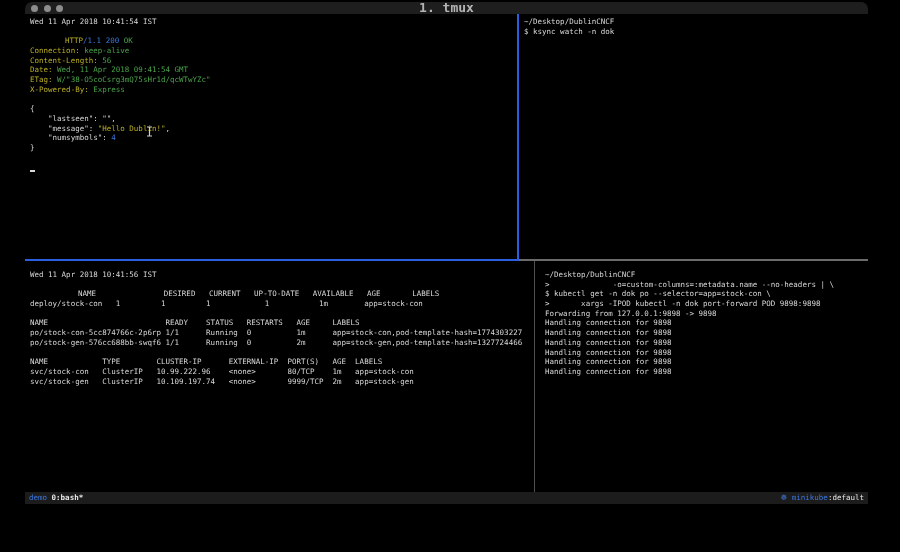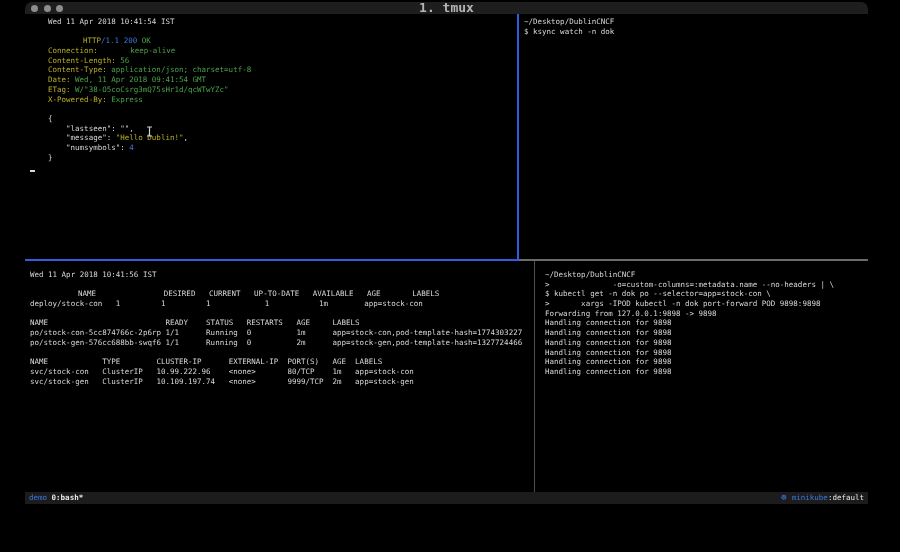"Wed 11 Apr 2018 10:41:54" .pane-tl { left: 21px -> 3px }
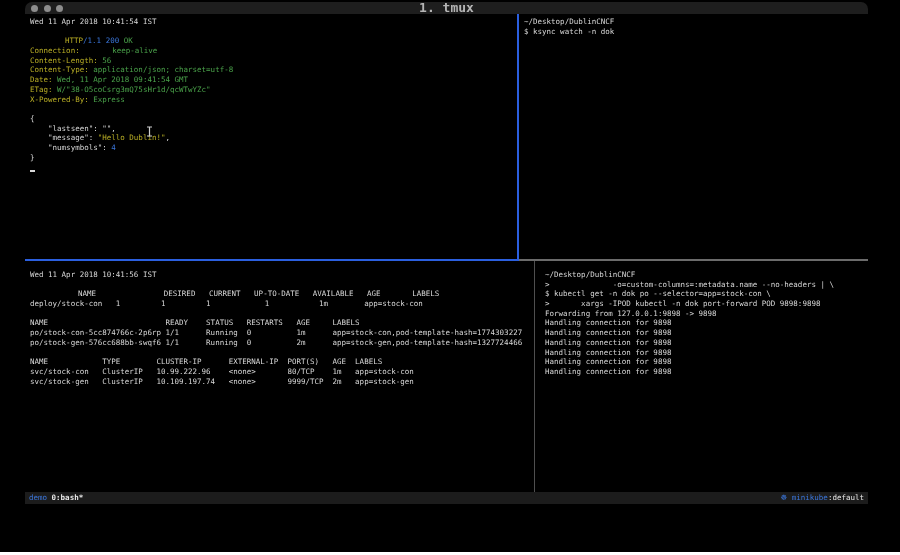"keep-alive" span { margin-left: 28px -> none }
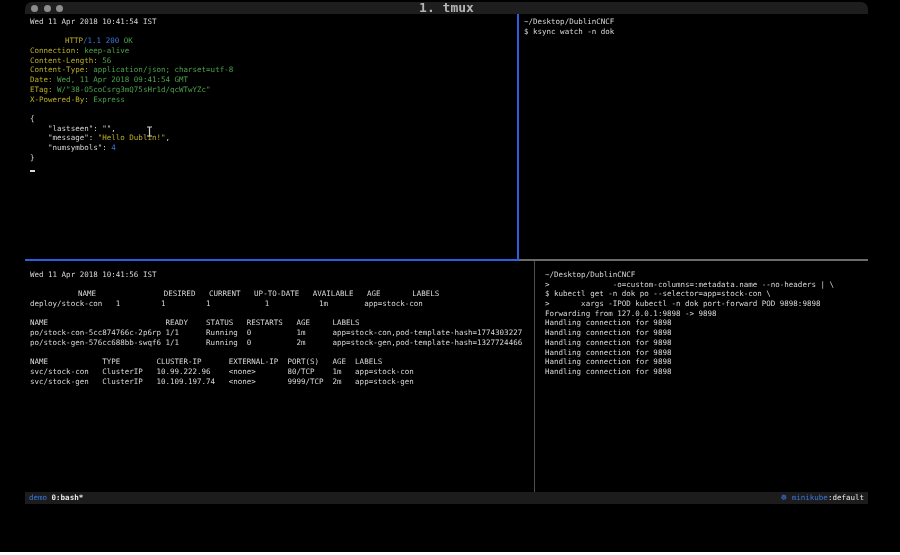"Content-Type: application/json;" div.tline { html: <div><span>Content-Type:</span><span> application/json; charset=utf-8</span></div> -> none }
